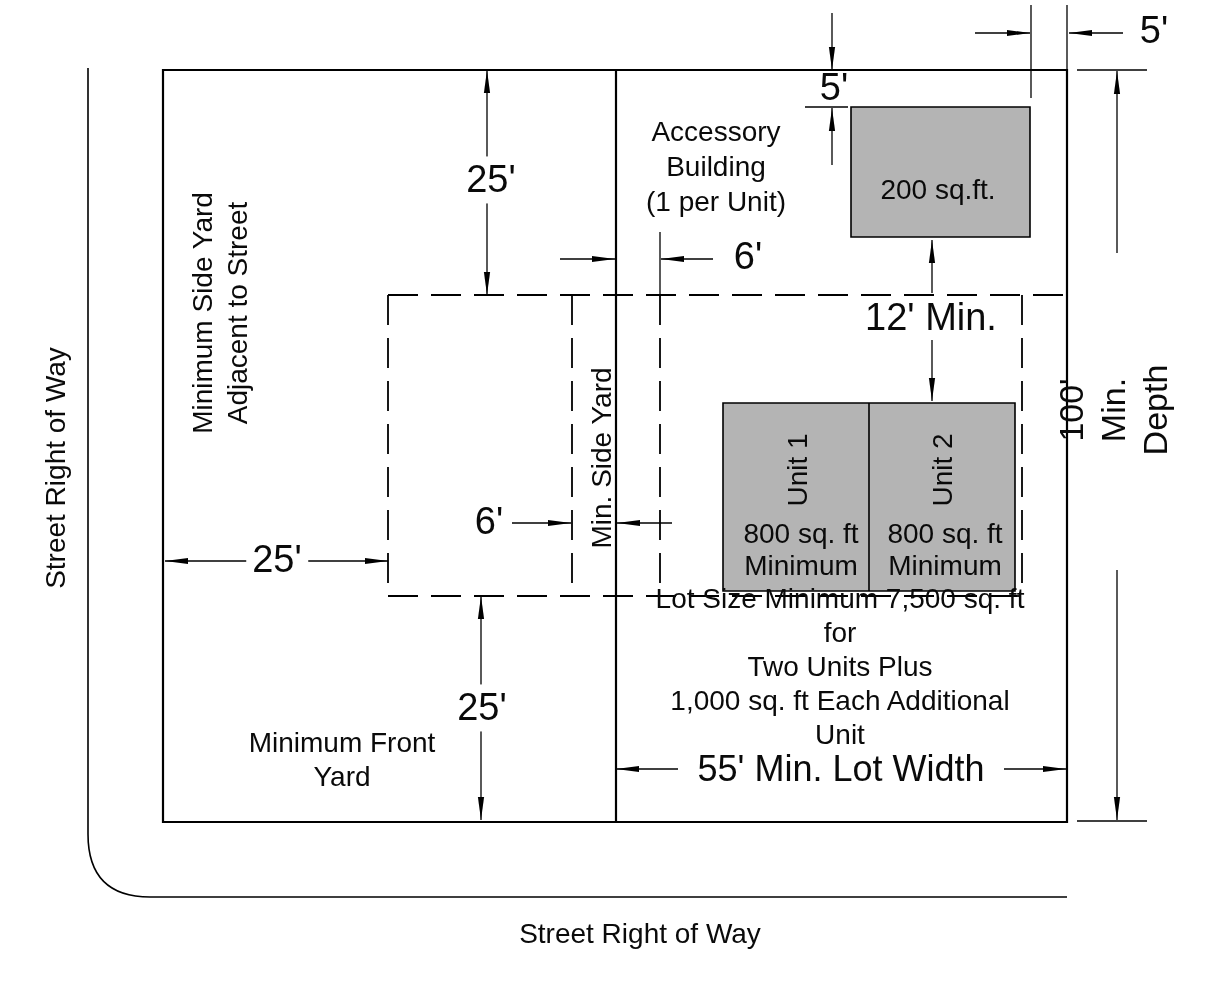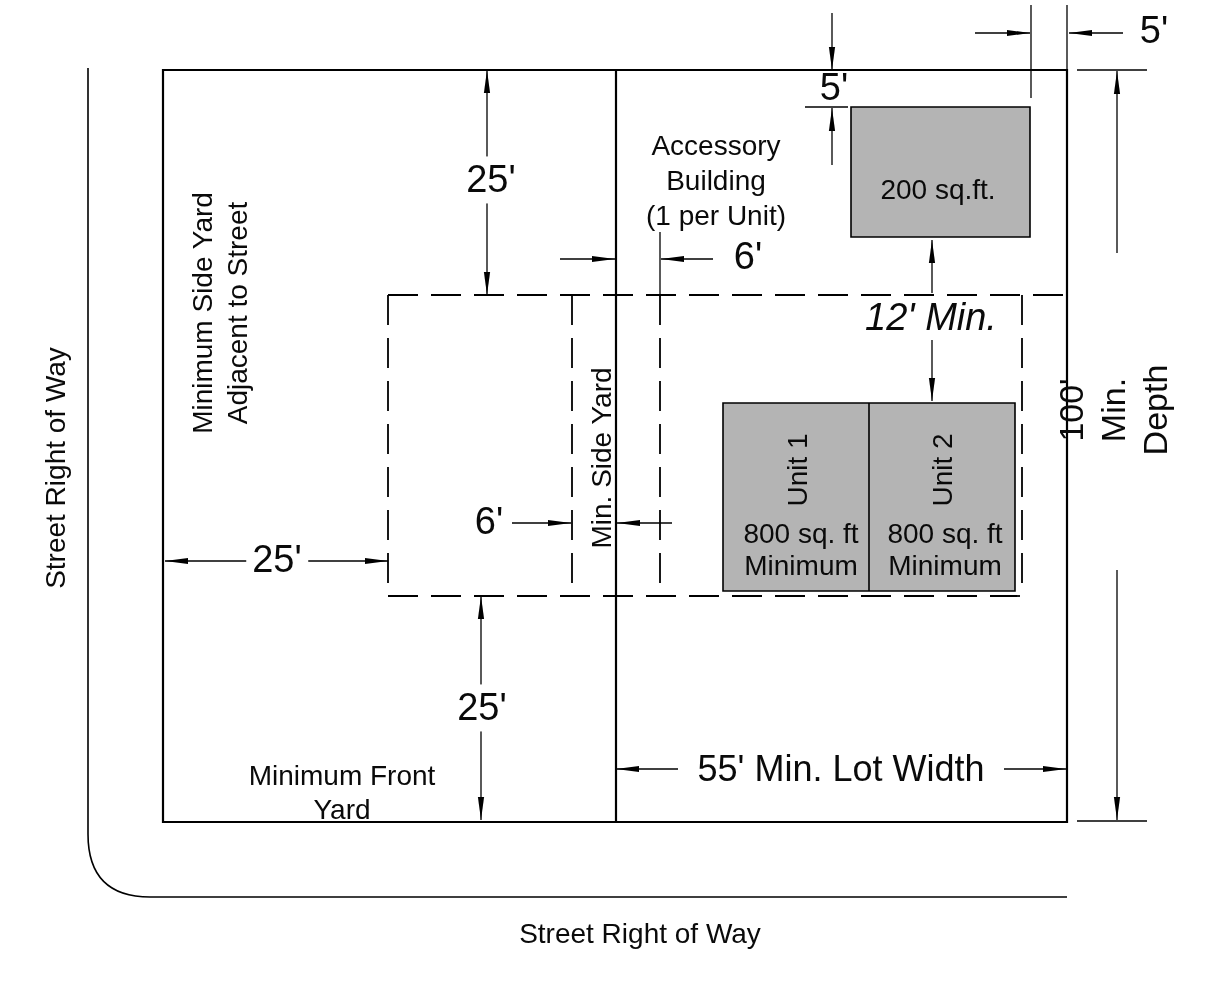"Accessory" div.lbl { margin-top: 14px -> none }
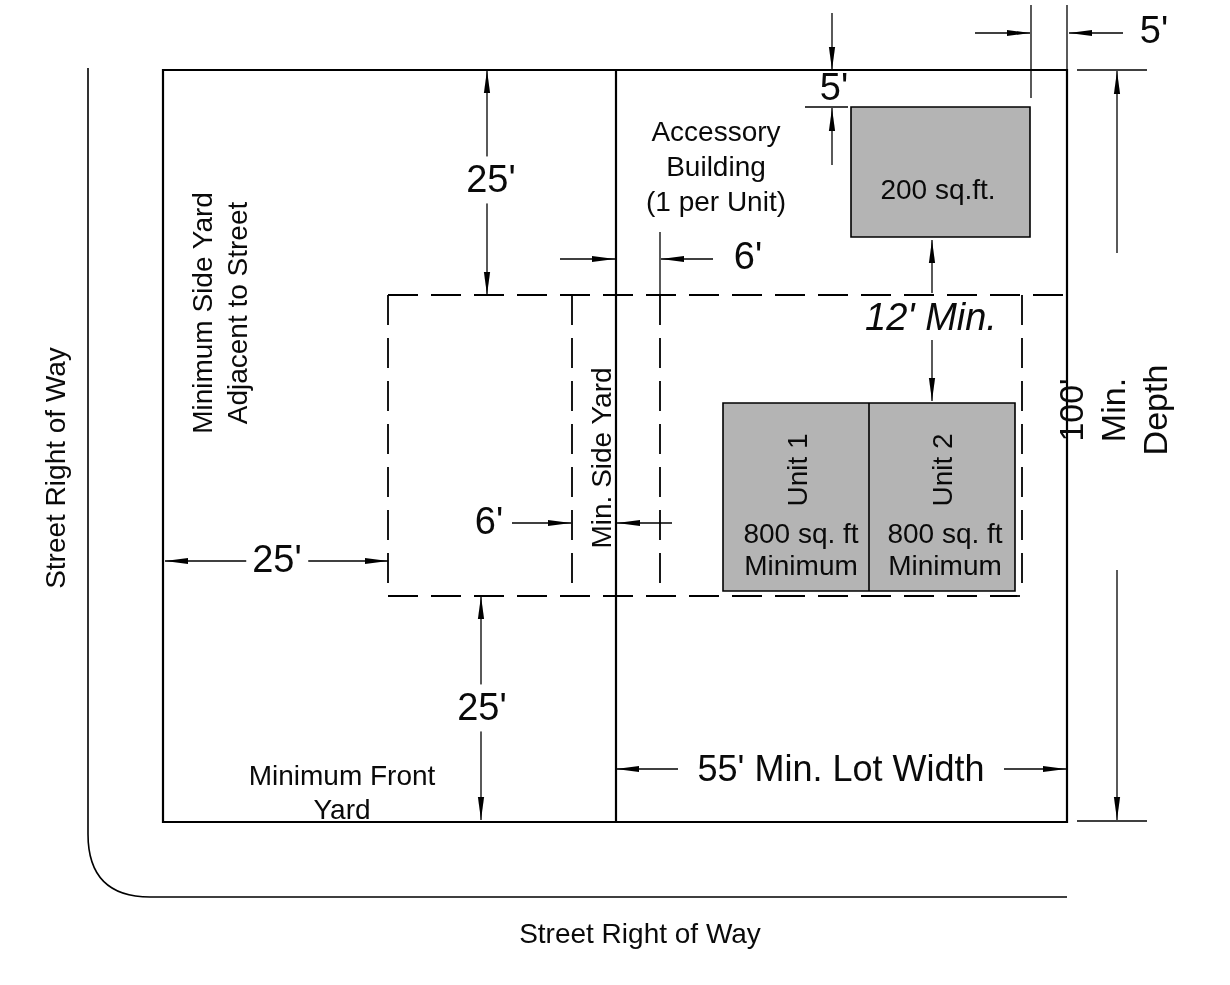"12' Min." div.lbl { font-style: italic -> none }
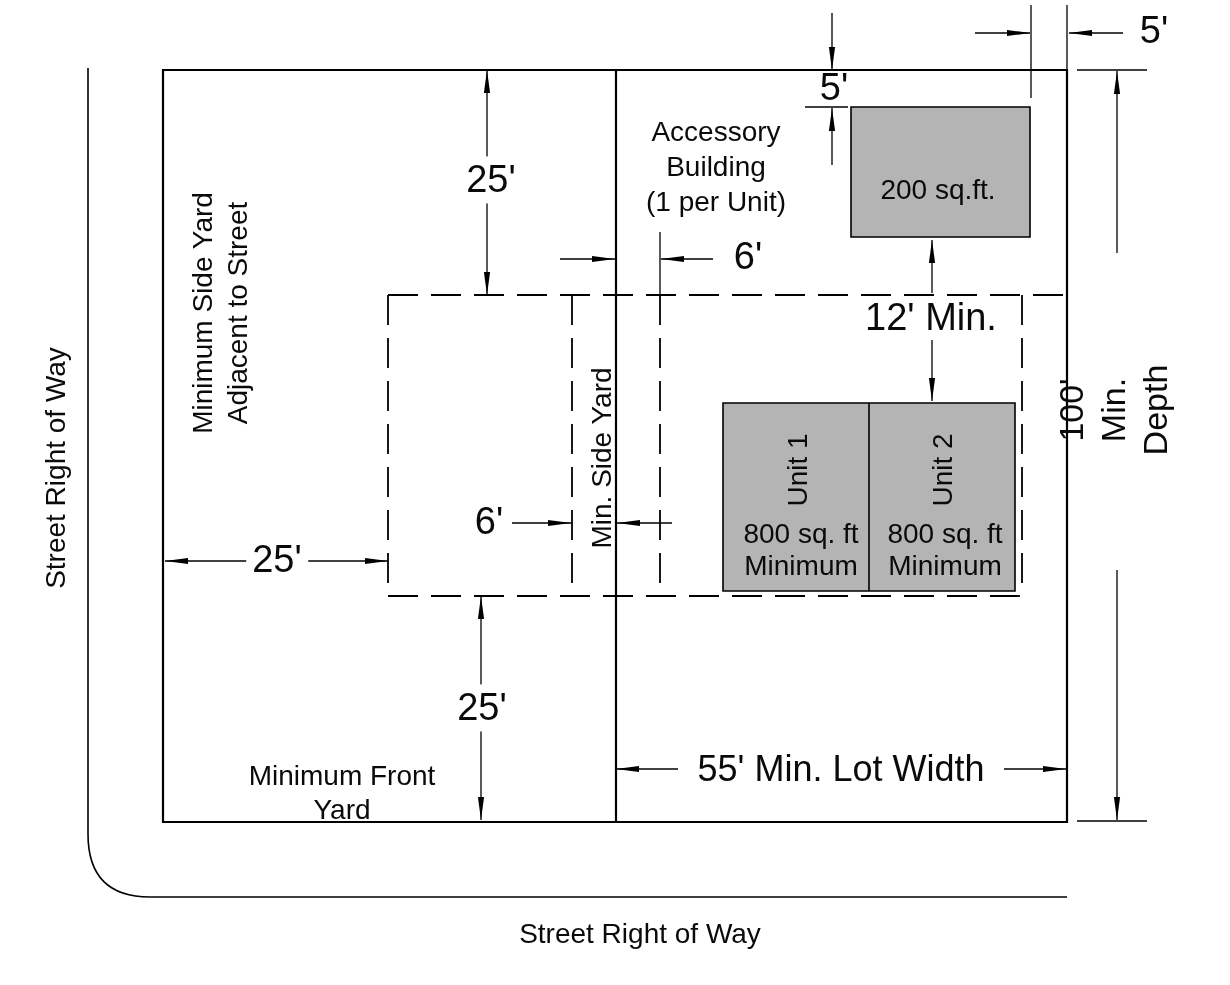"Lot Size Minimum 7,500 sq." div.lbl { html: none -> <div>Lot Size Minimum 7,500 sq. ft for Two Units Plus 1,000 sq. ft Each Additional Unit</div> }
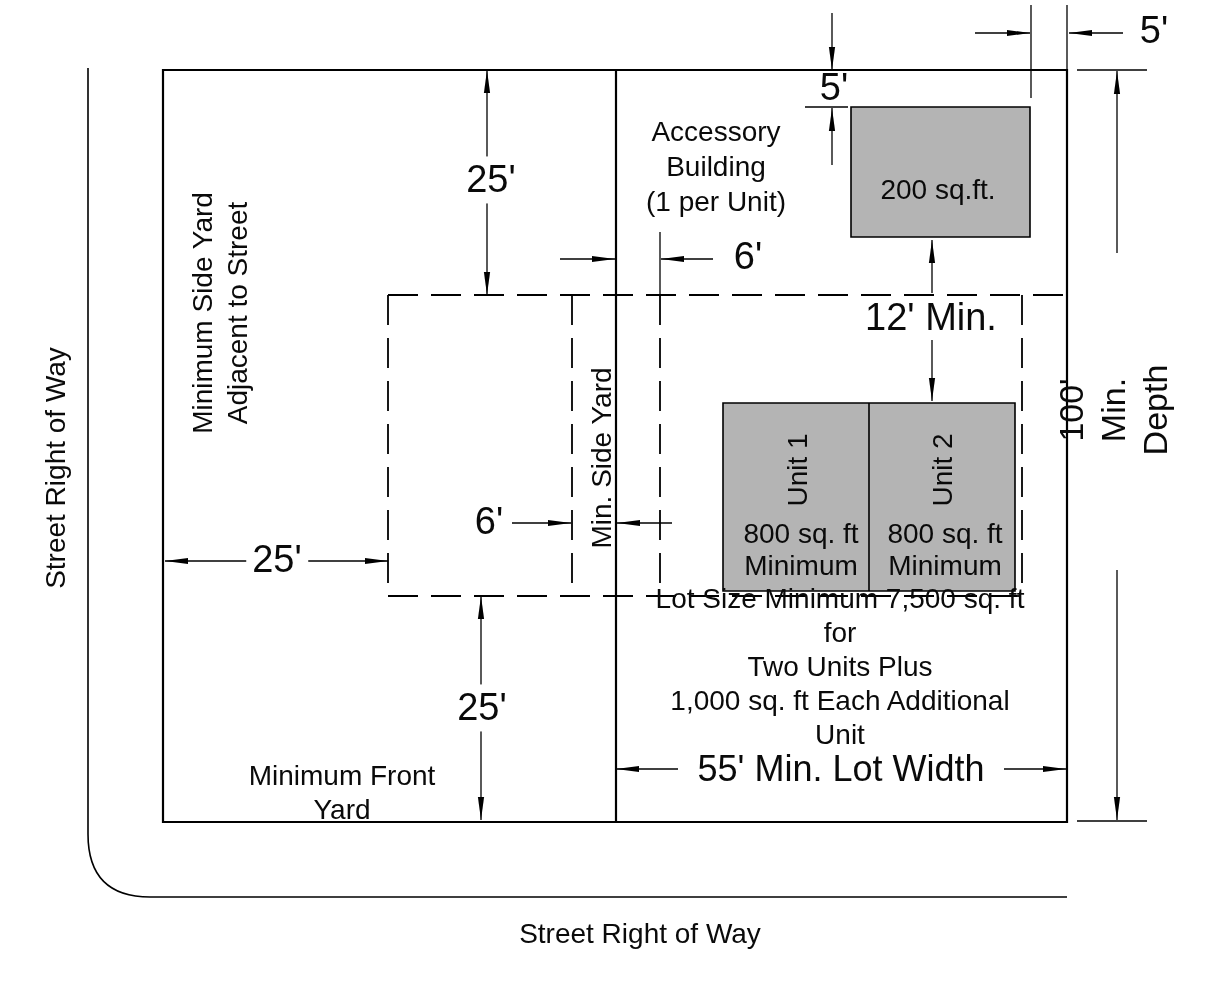"Minimum Front" div.lbl { margin-top: 33px -> none }
